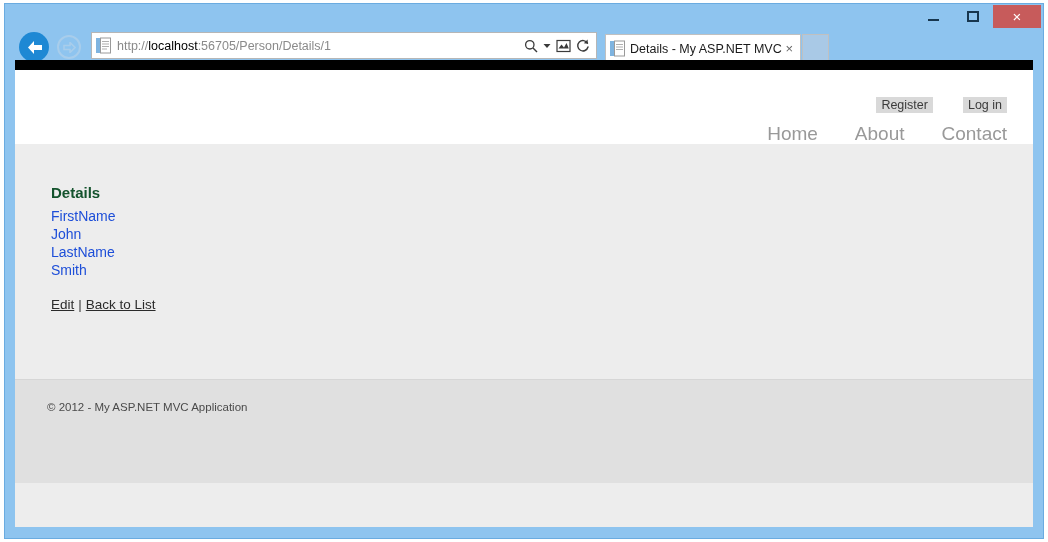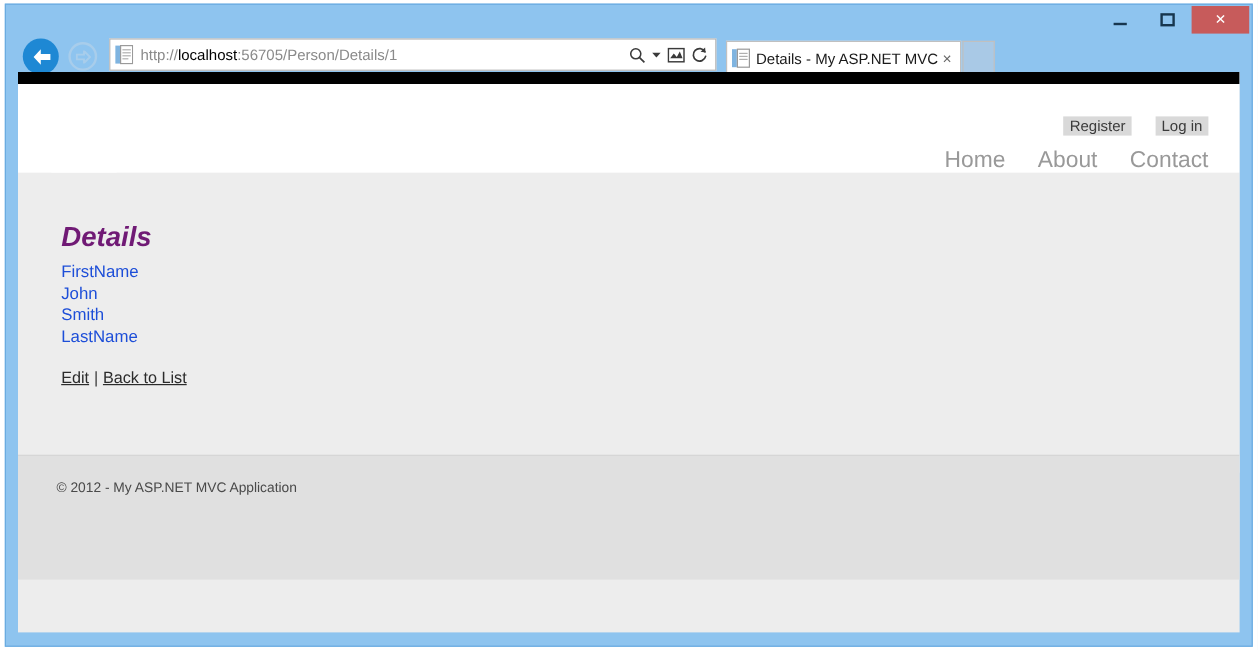"Register" .auth-links { gap: 20px -> 30px }
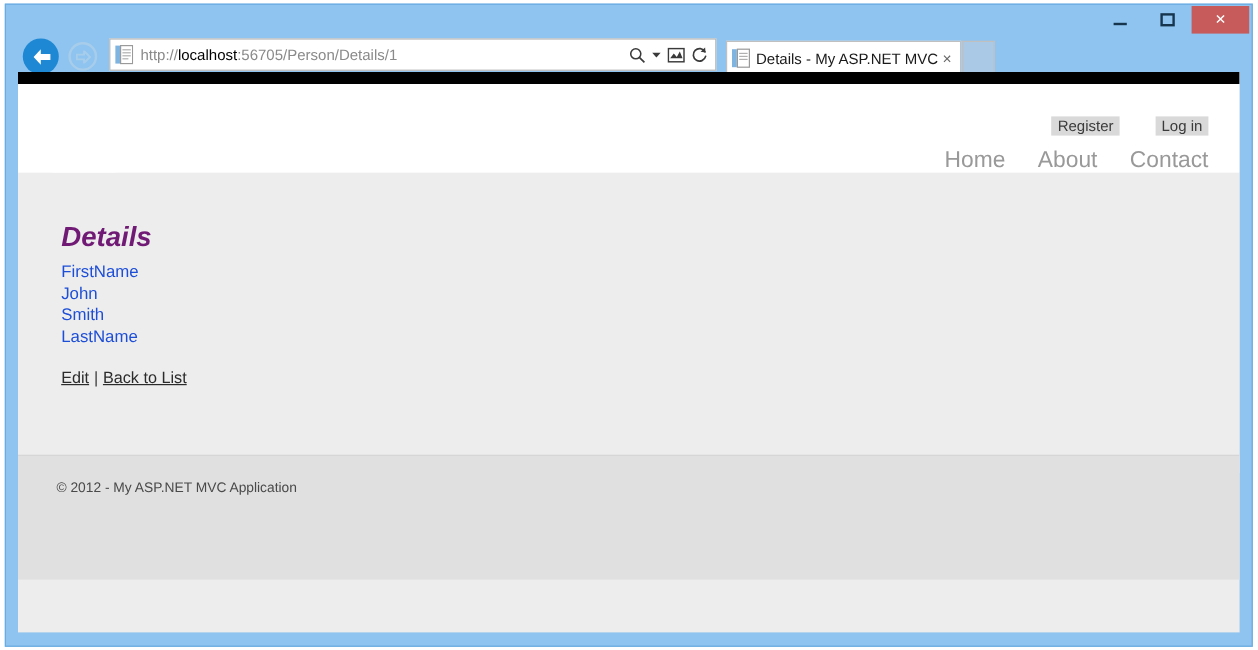"Home" .main-nav { gap: 27px -> 37px }
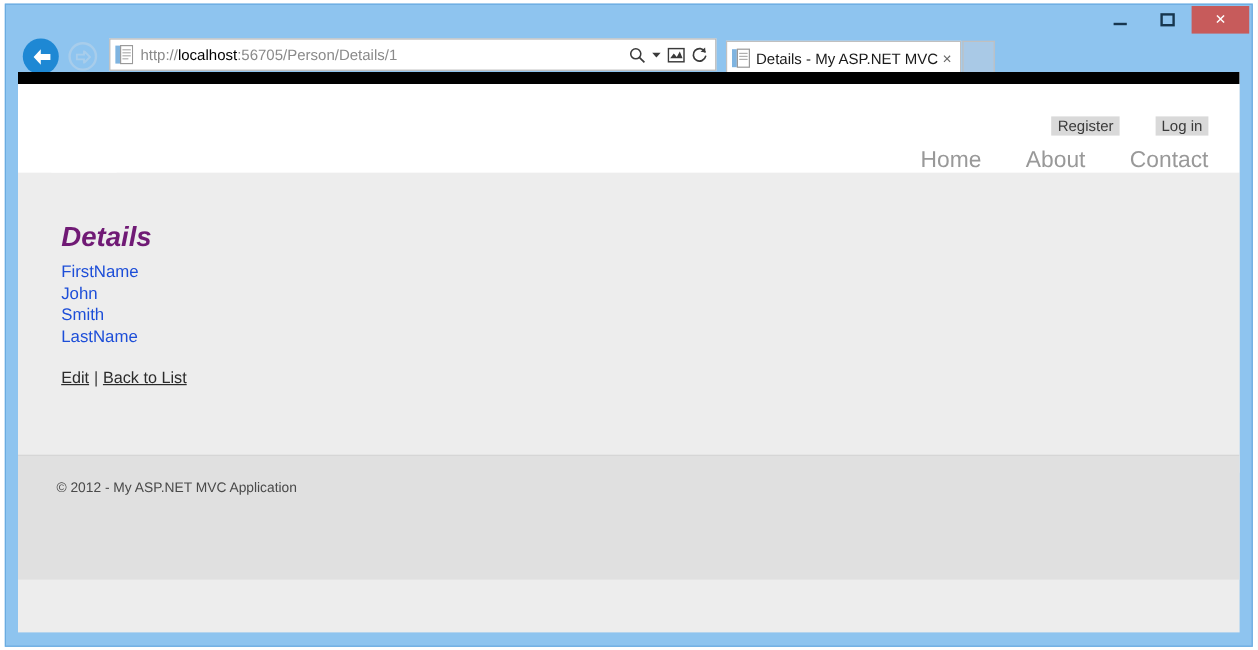"Details" .page-title { color: #701a75 -> #14532d; font-size: 23px -> 15px; font-style: italic -> none }
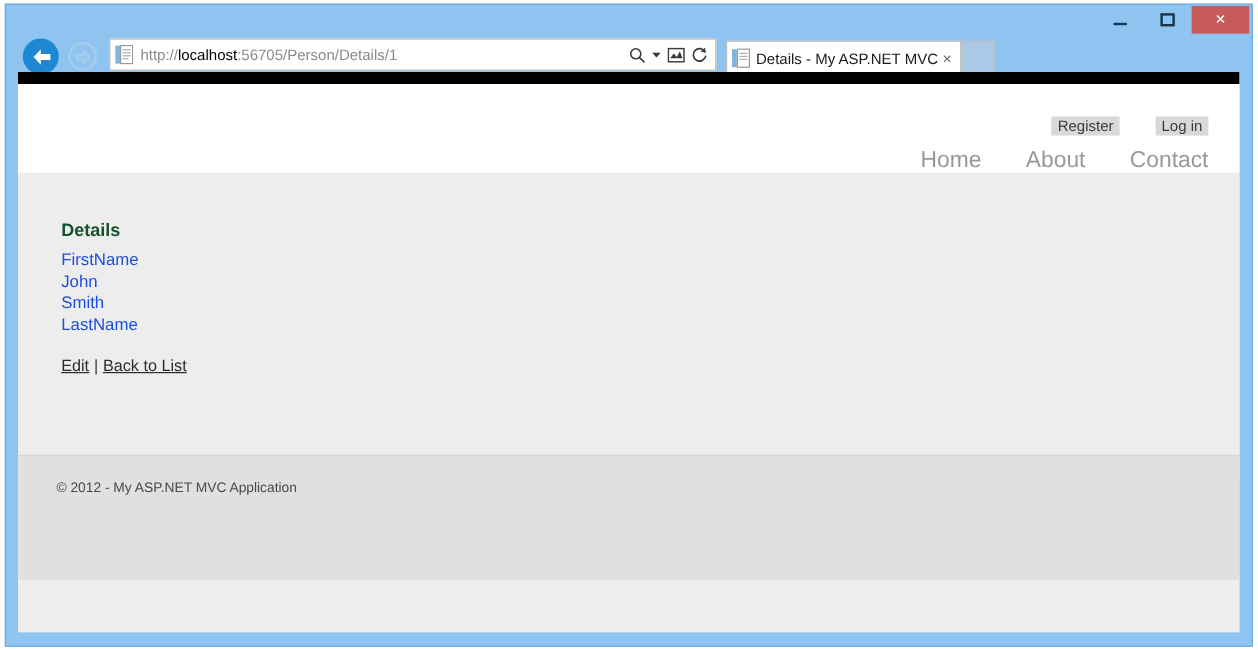"Smith" li { order: before "LastName" -> after "LastName" }
